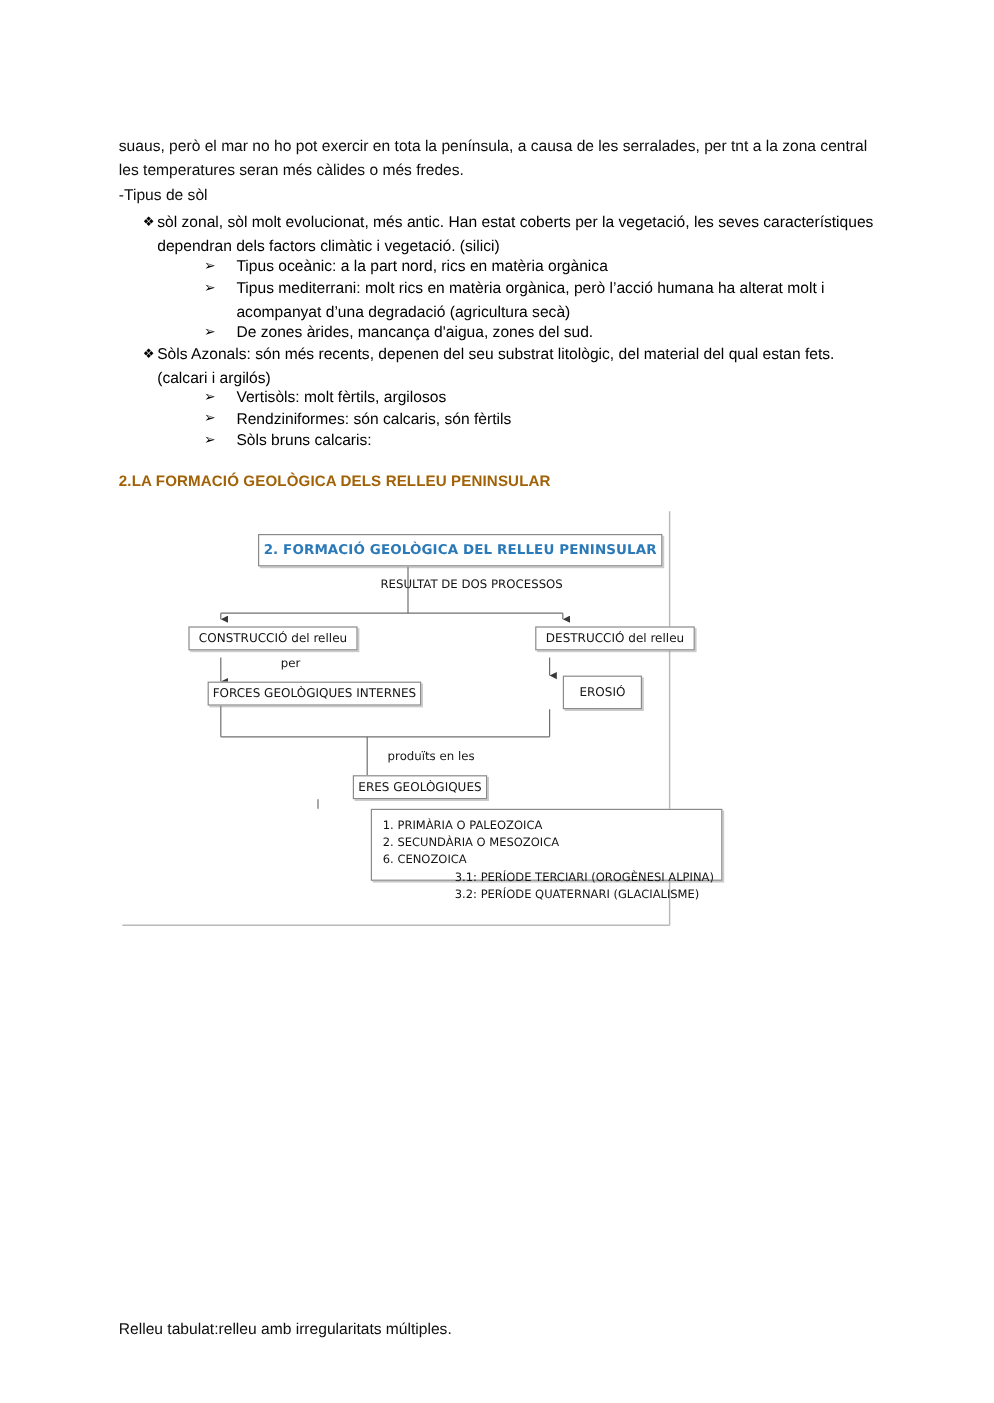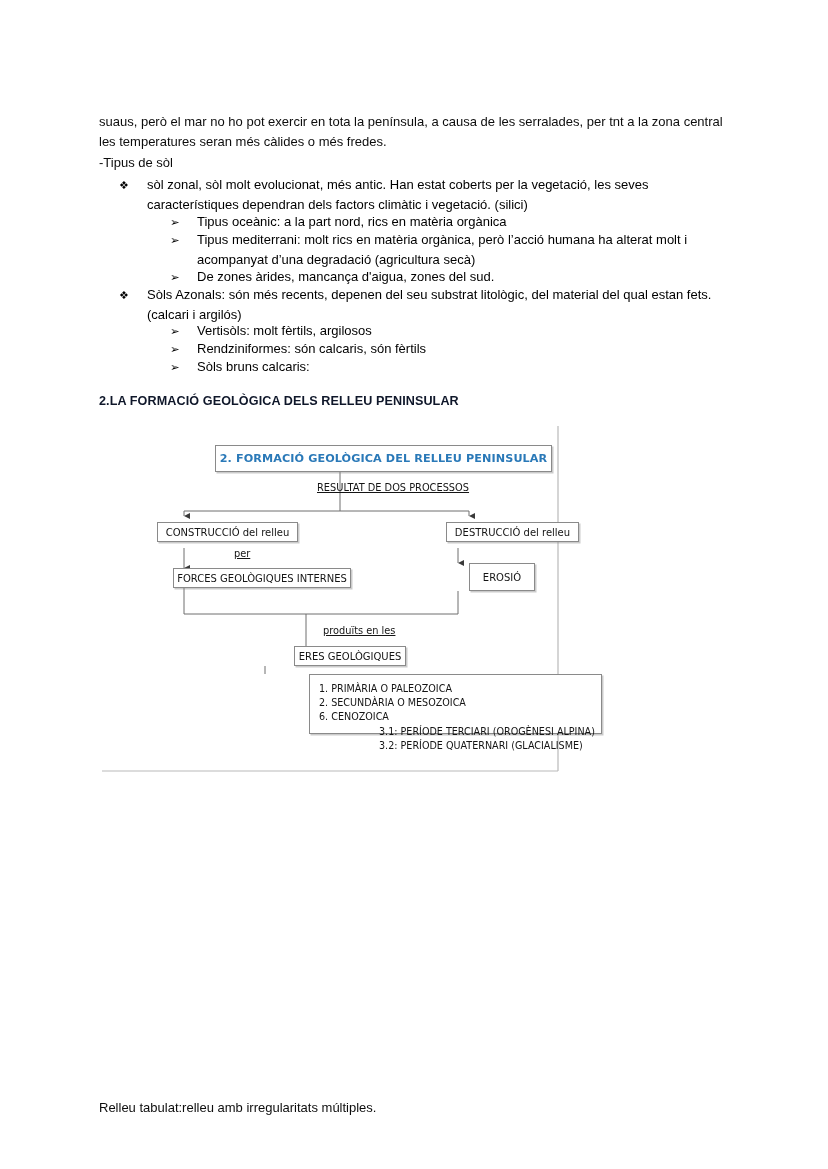"sòl zonal, sòl molt evolucionat," .lvl1-item .tx { margin-left: 28px -> 12px }
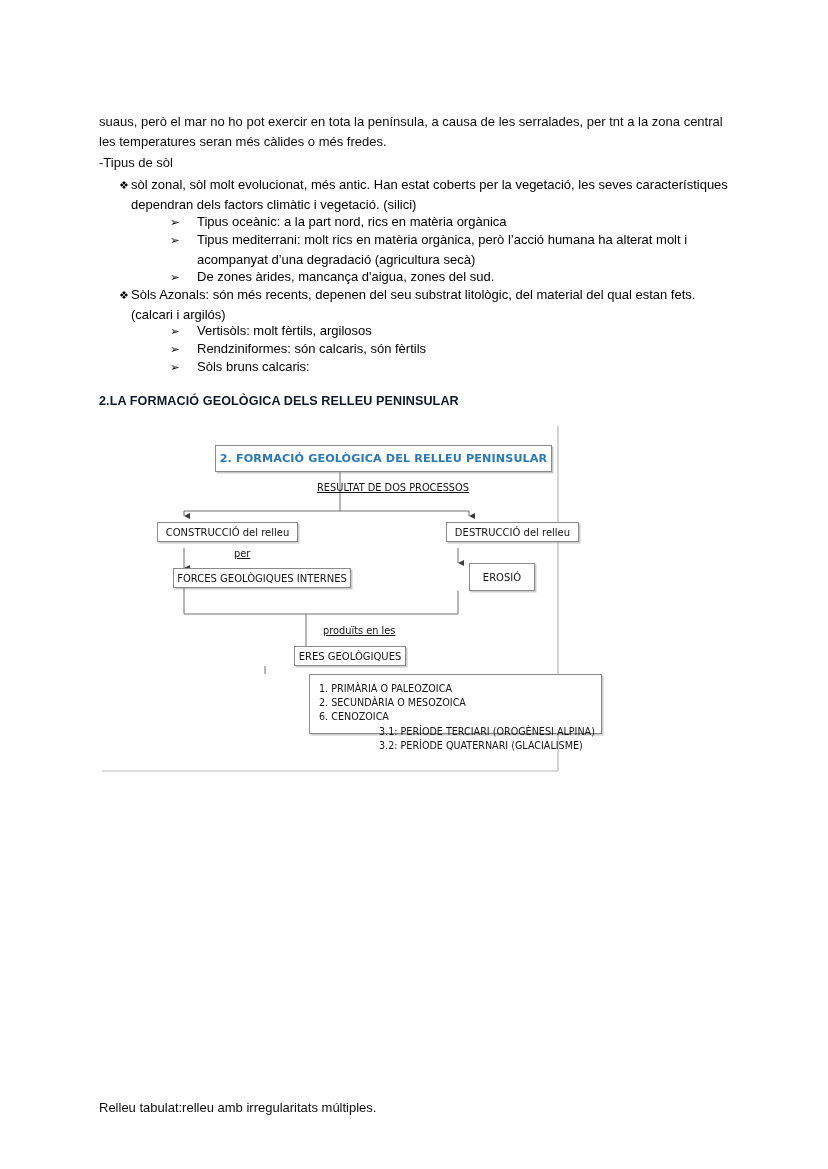"2.LA FORMACIÓ GEOLÒGICA DELS RELLEU" .section-heading { color: #0f172a -> #a16207 }
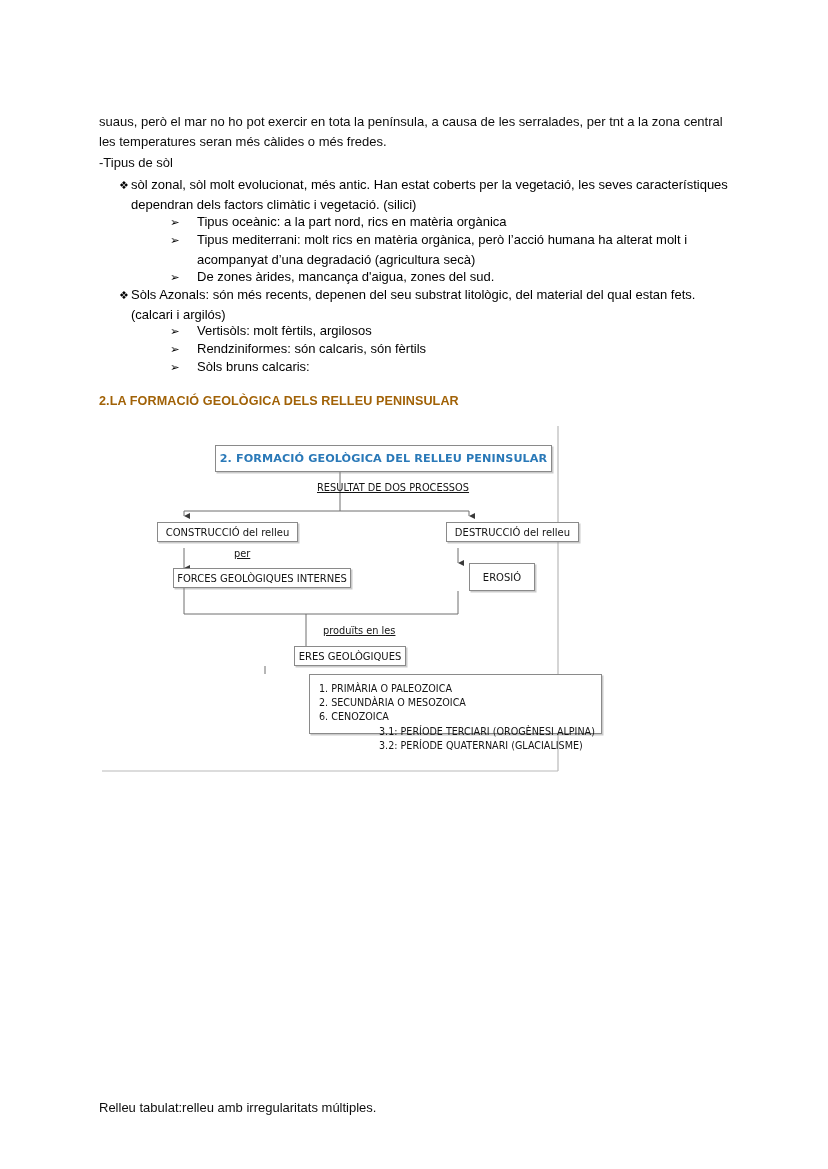"RESULTAT DE DOS PROCESSOS" .dg-label { text-decoration: underline -> none }
